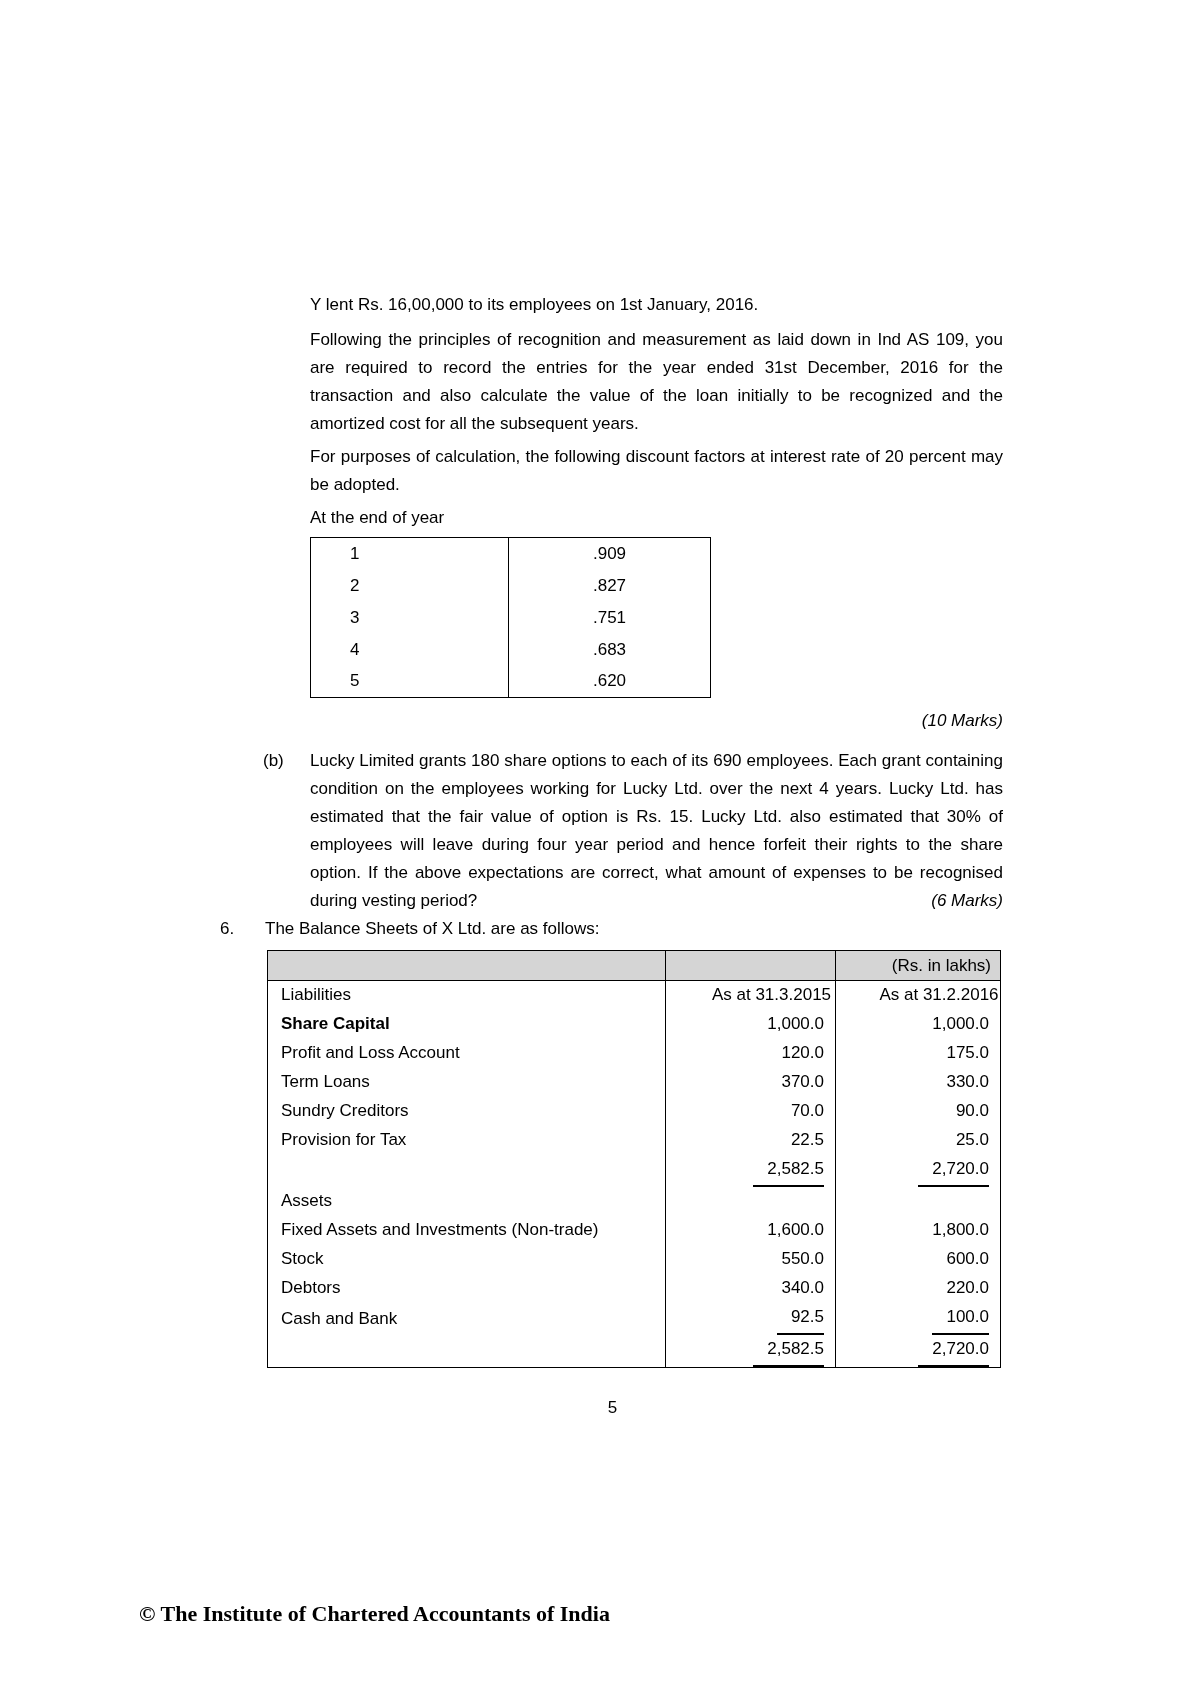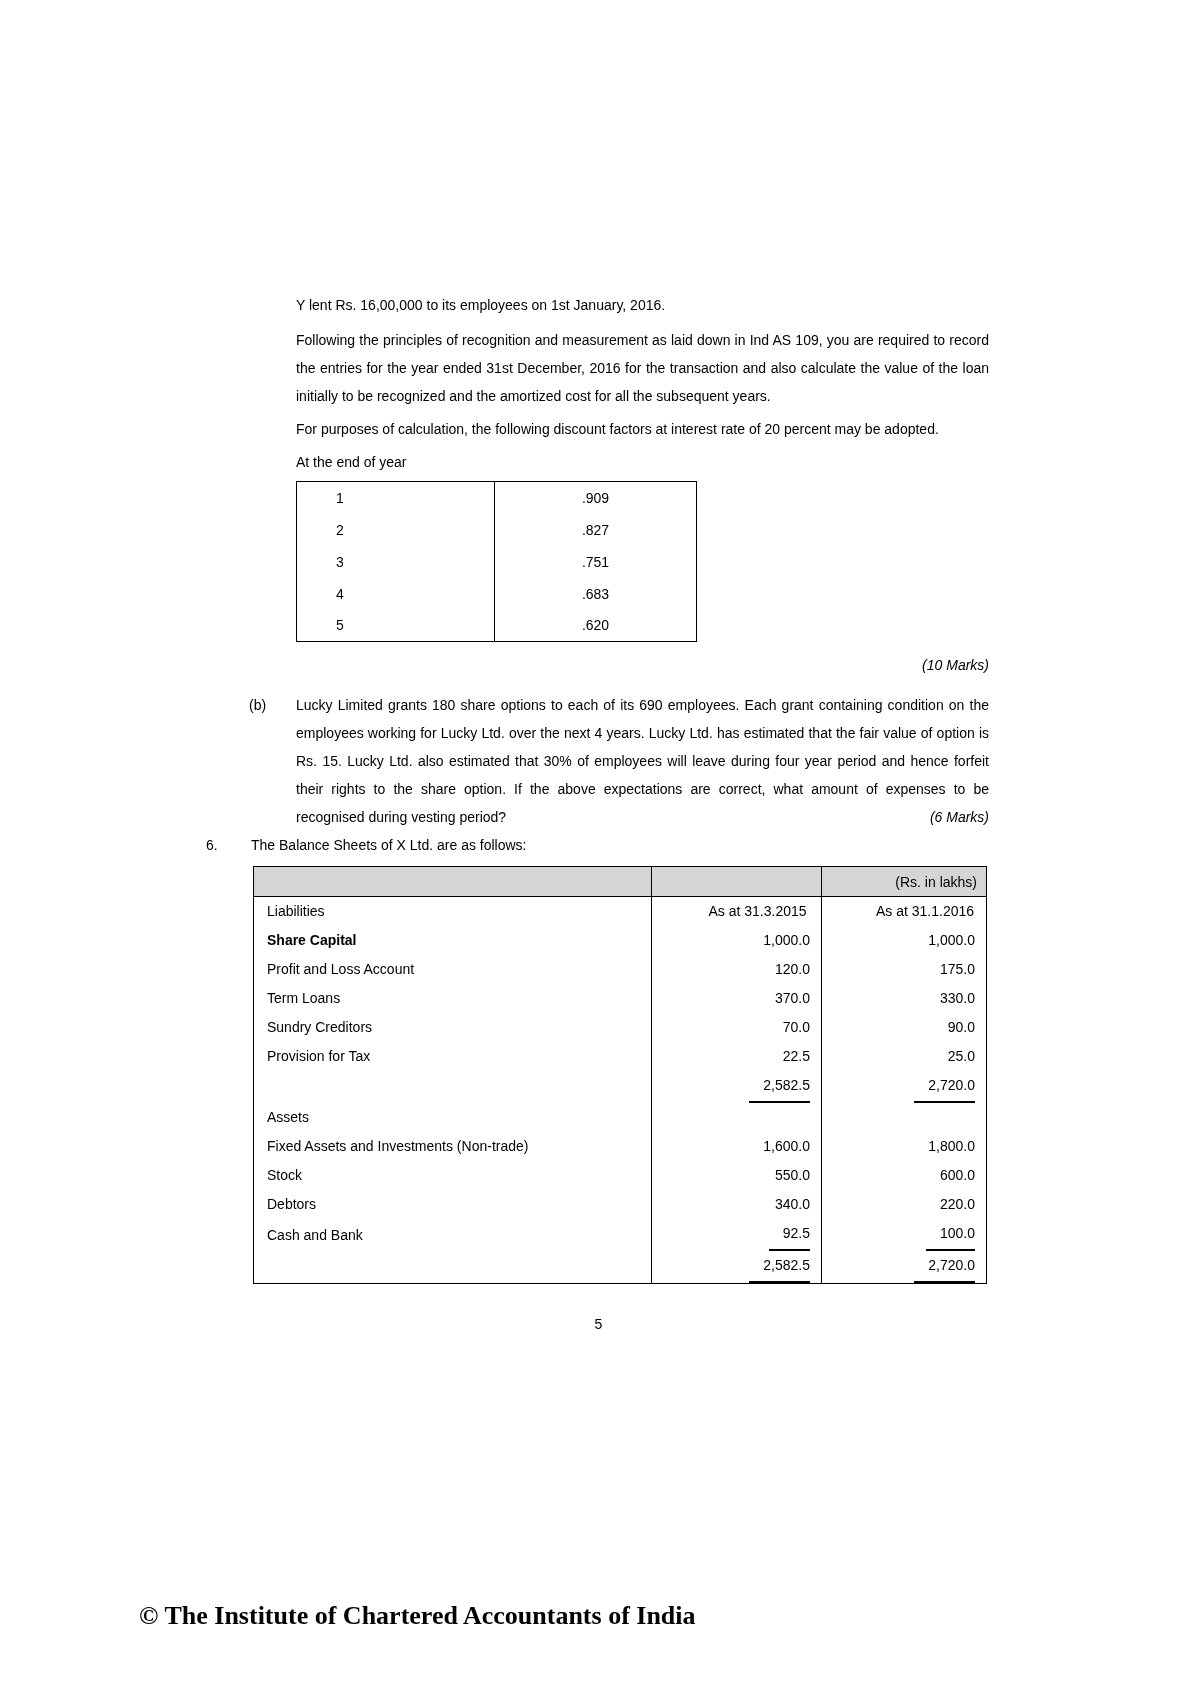"Y lent Rs. 16,00,000 to" .content { font-size: 14px -> 17px; left: 206px -> 220px }
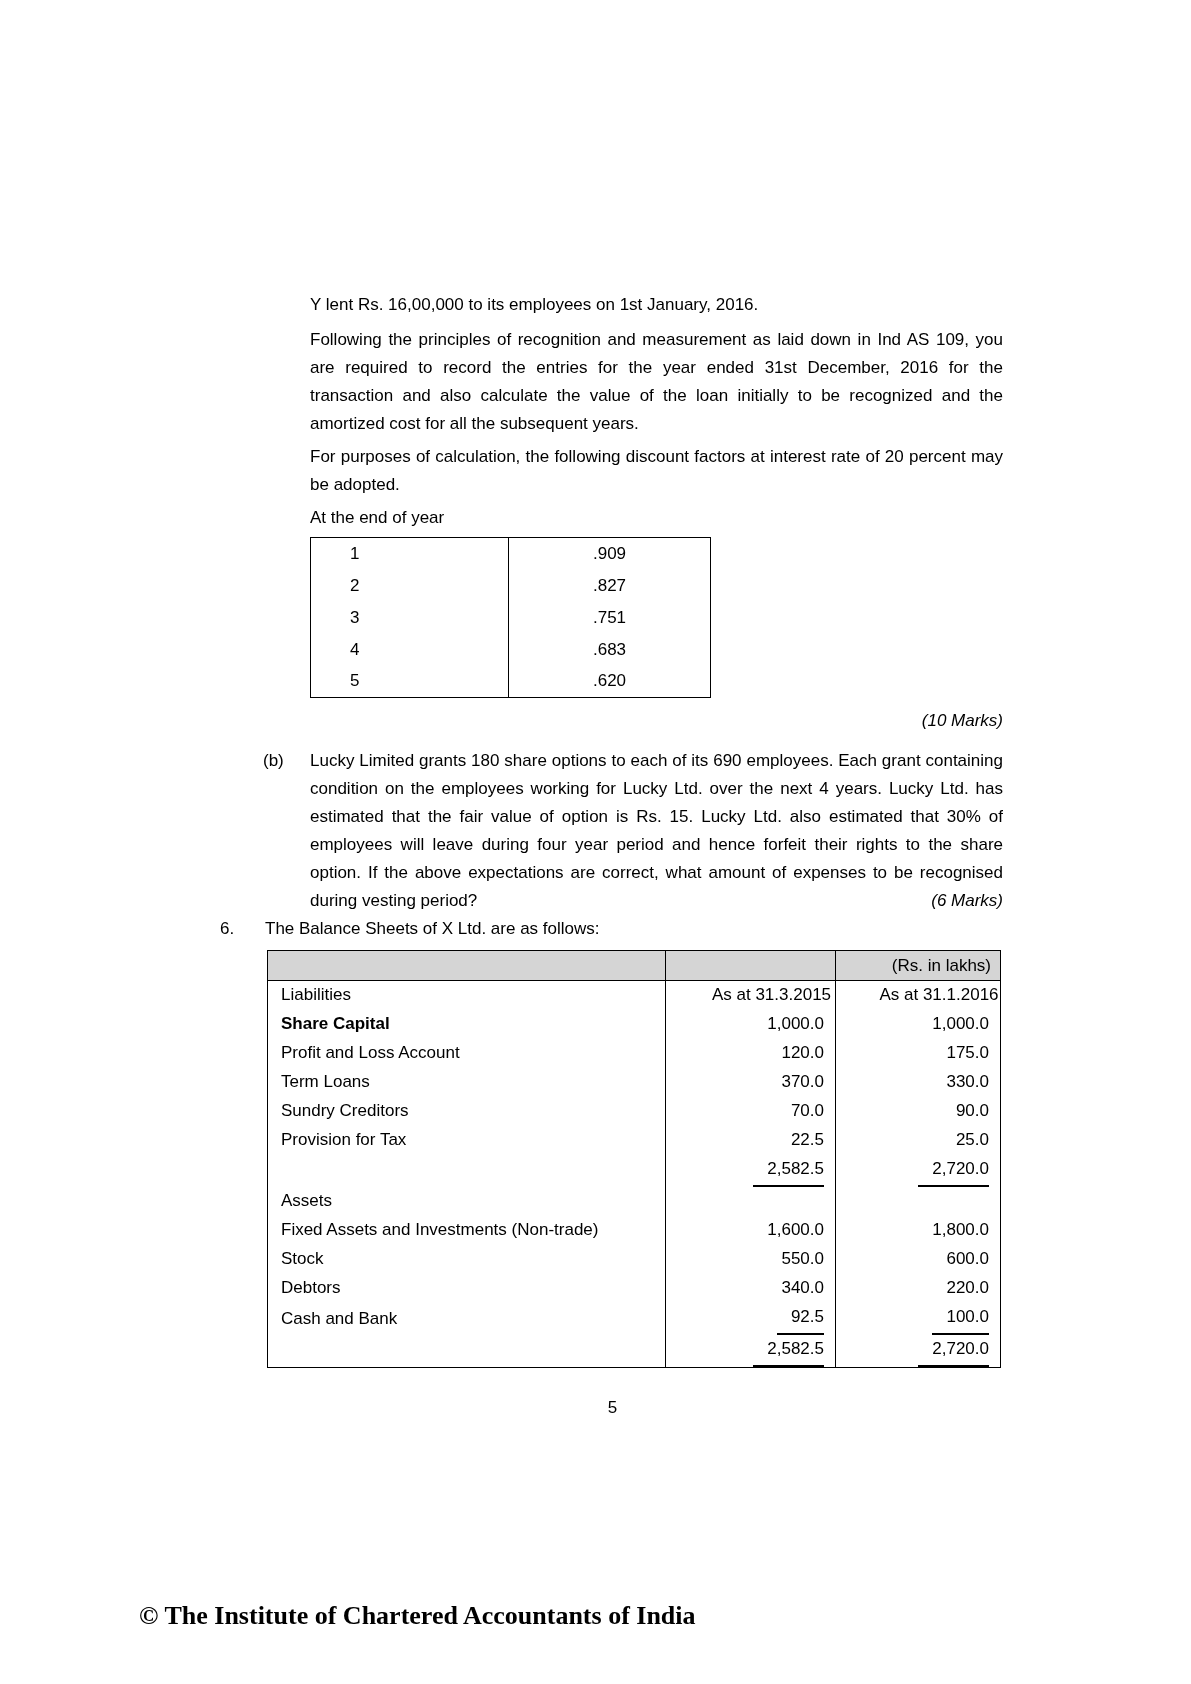"As at 31.1.2016" td.center { text: 31.1.2016 -> 31.2.2016 }
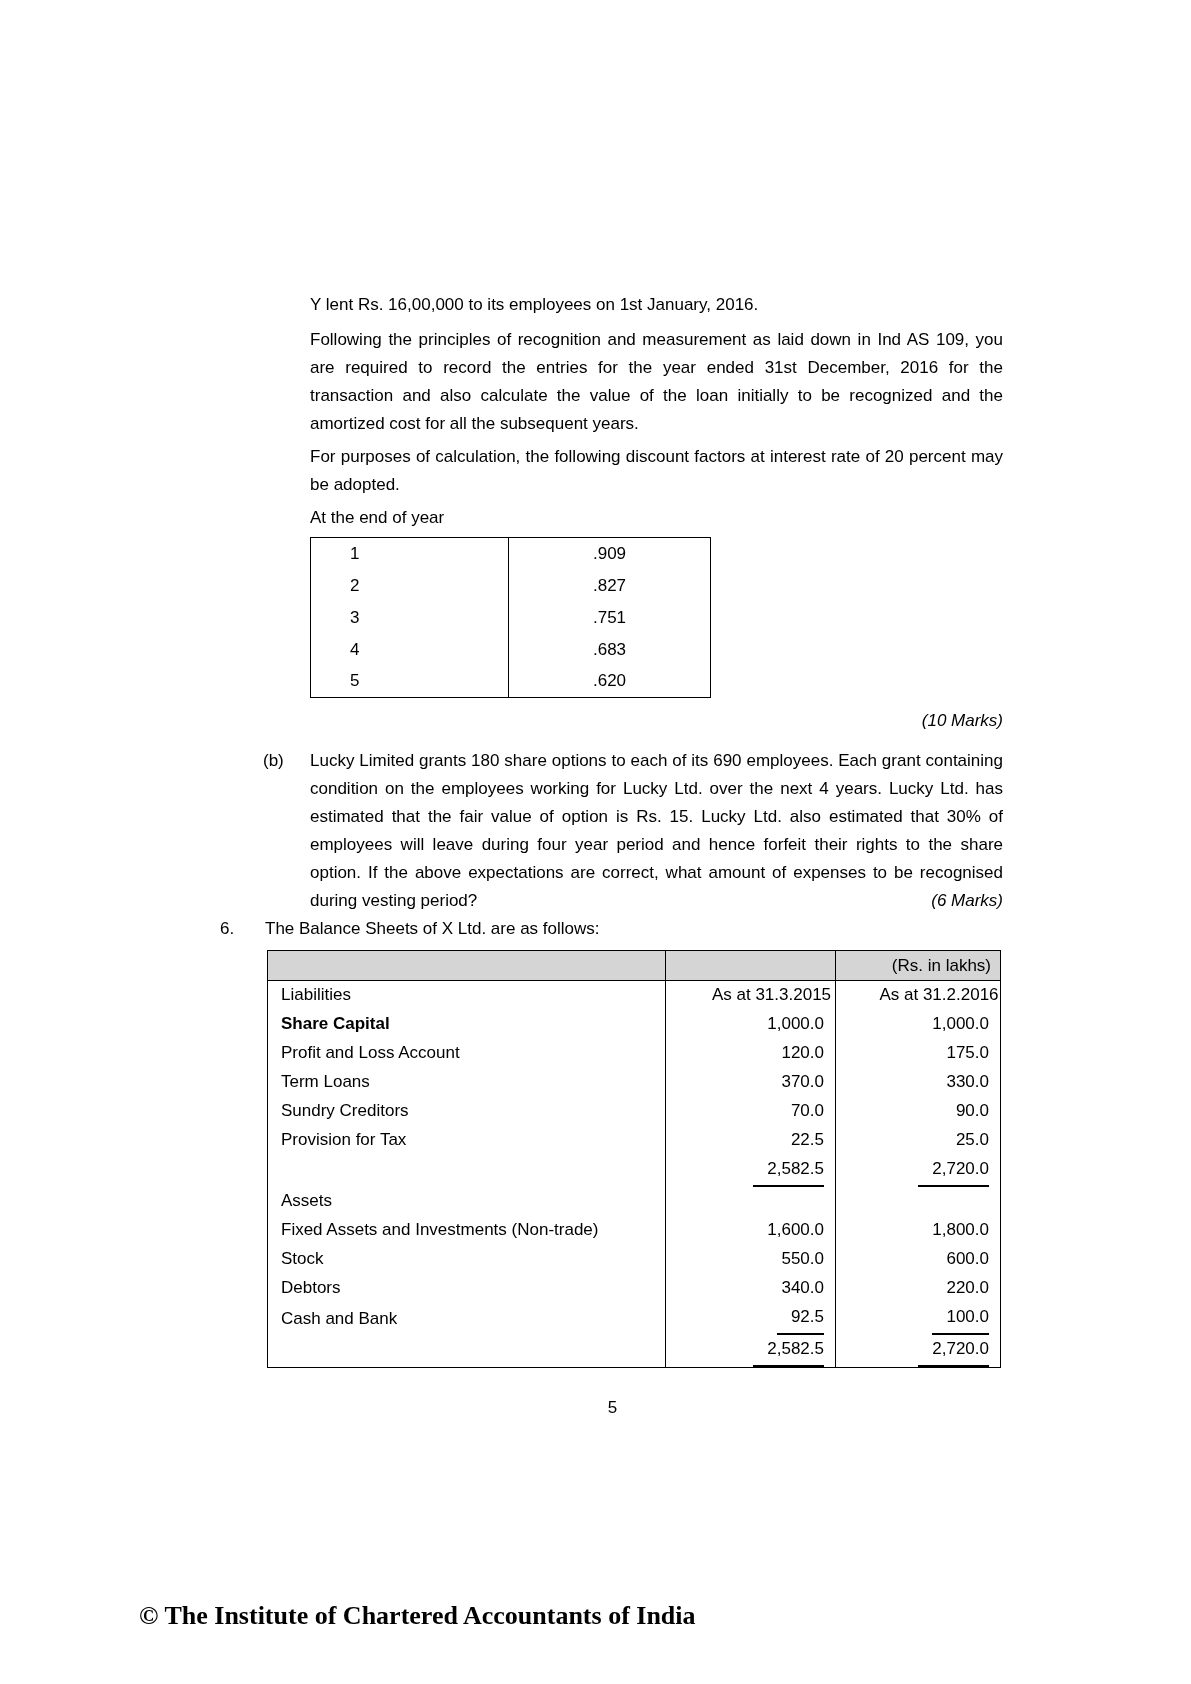"© The Institute of Chartered" .footer { font-size: 26px -> 22px }
